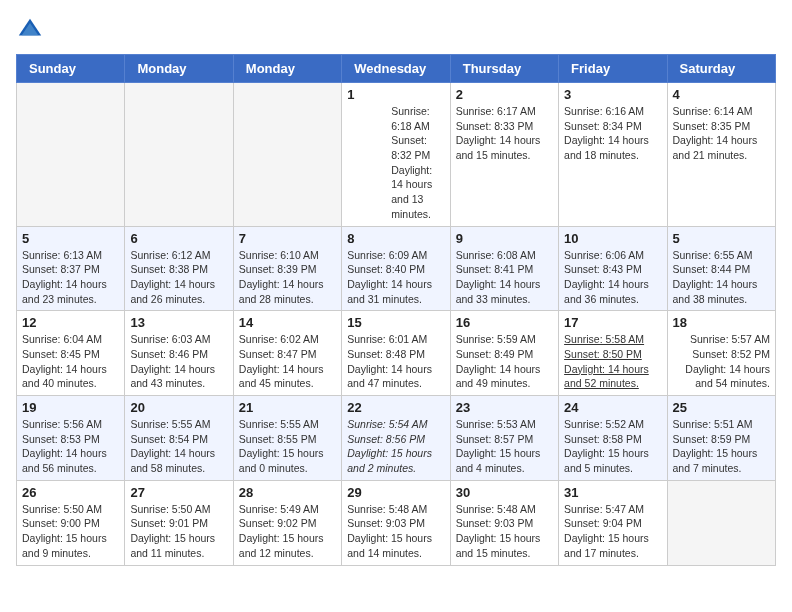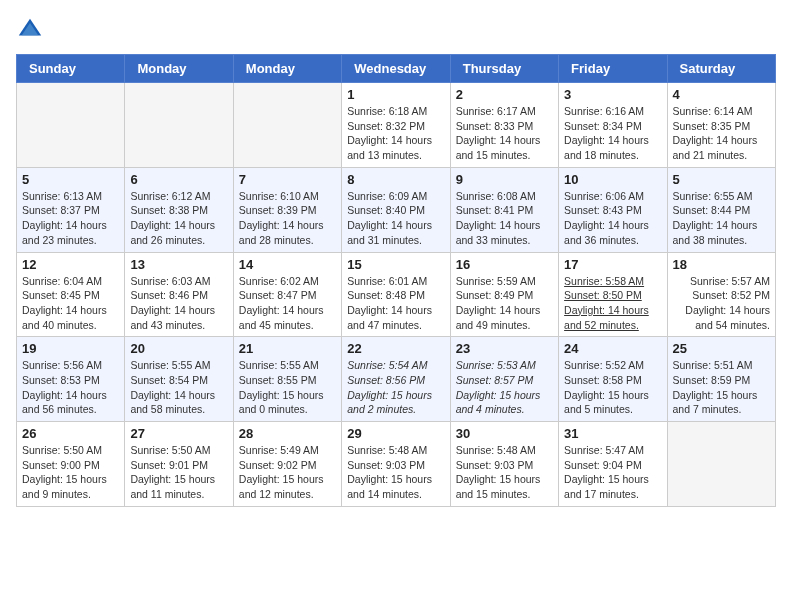"Sunrise: 6:18 AM" div.day-info { margin-left: none -> 44px }
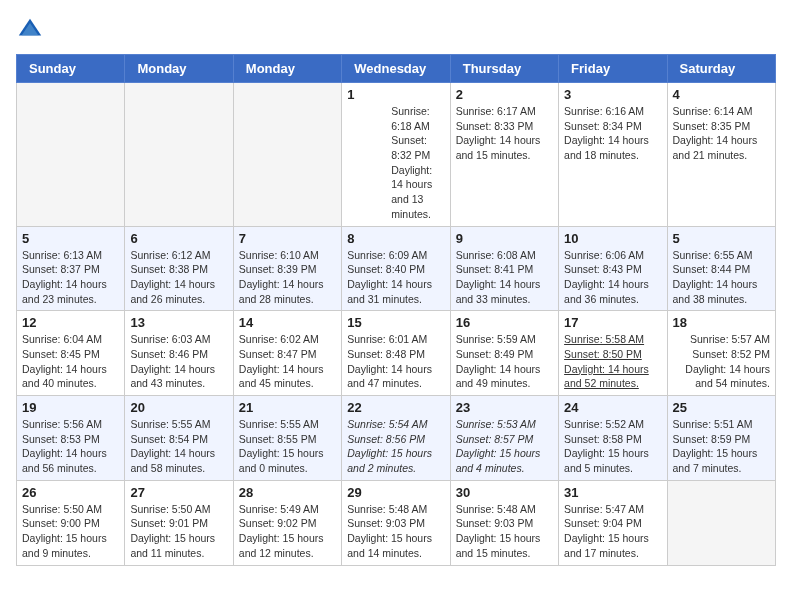"Sunrise: 5:53 AM" div.day-info { font-style: italic -> none }
